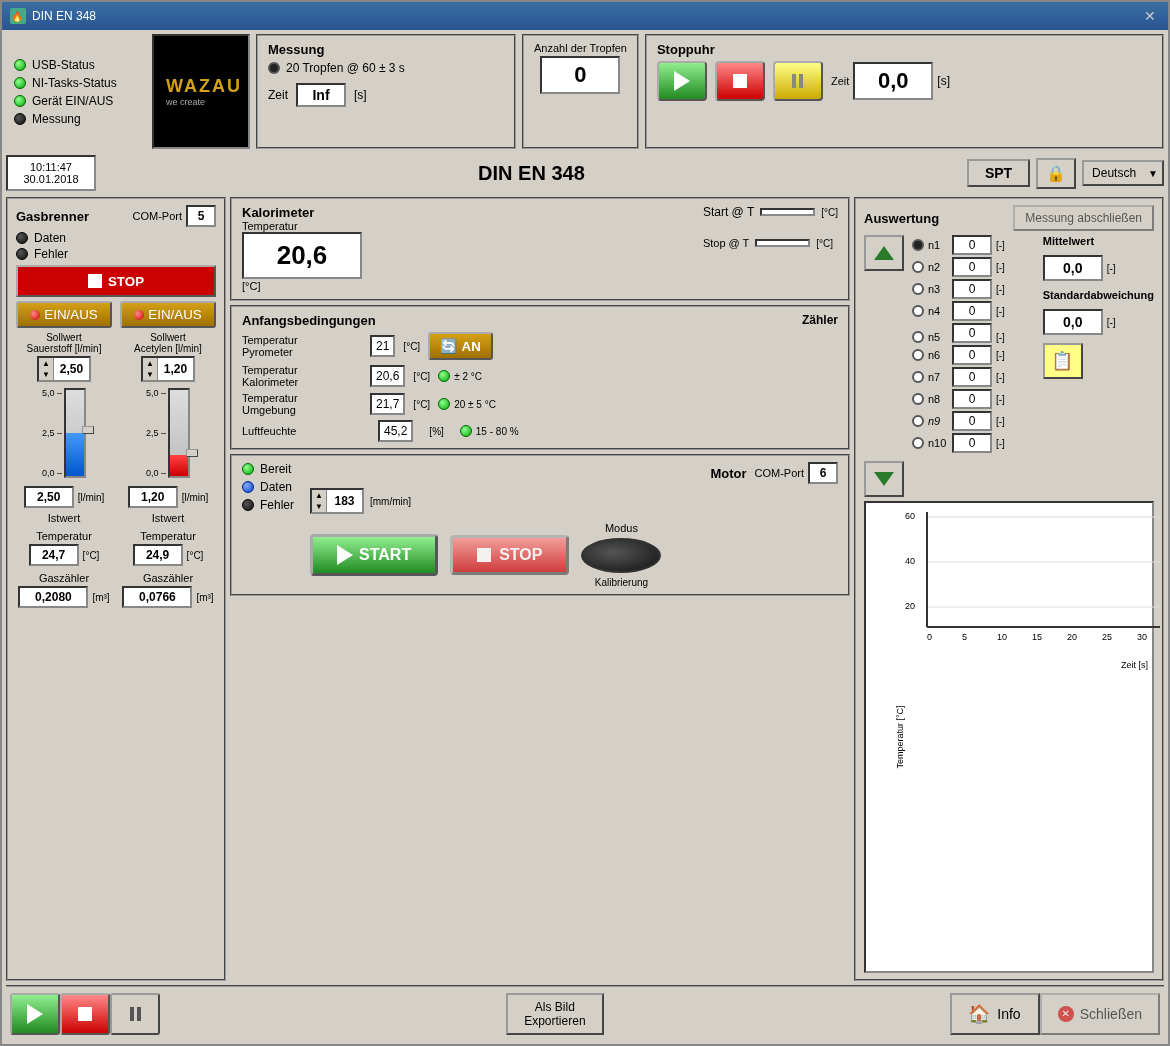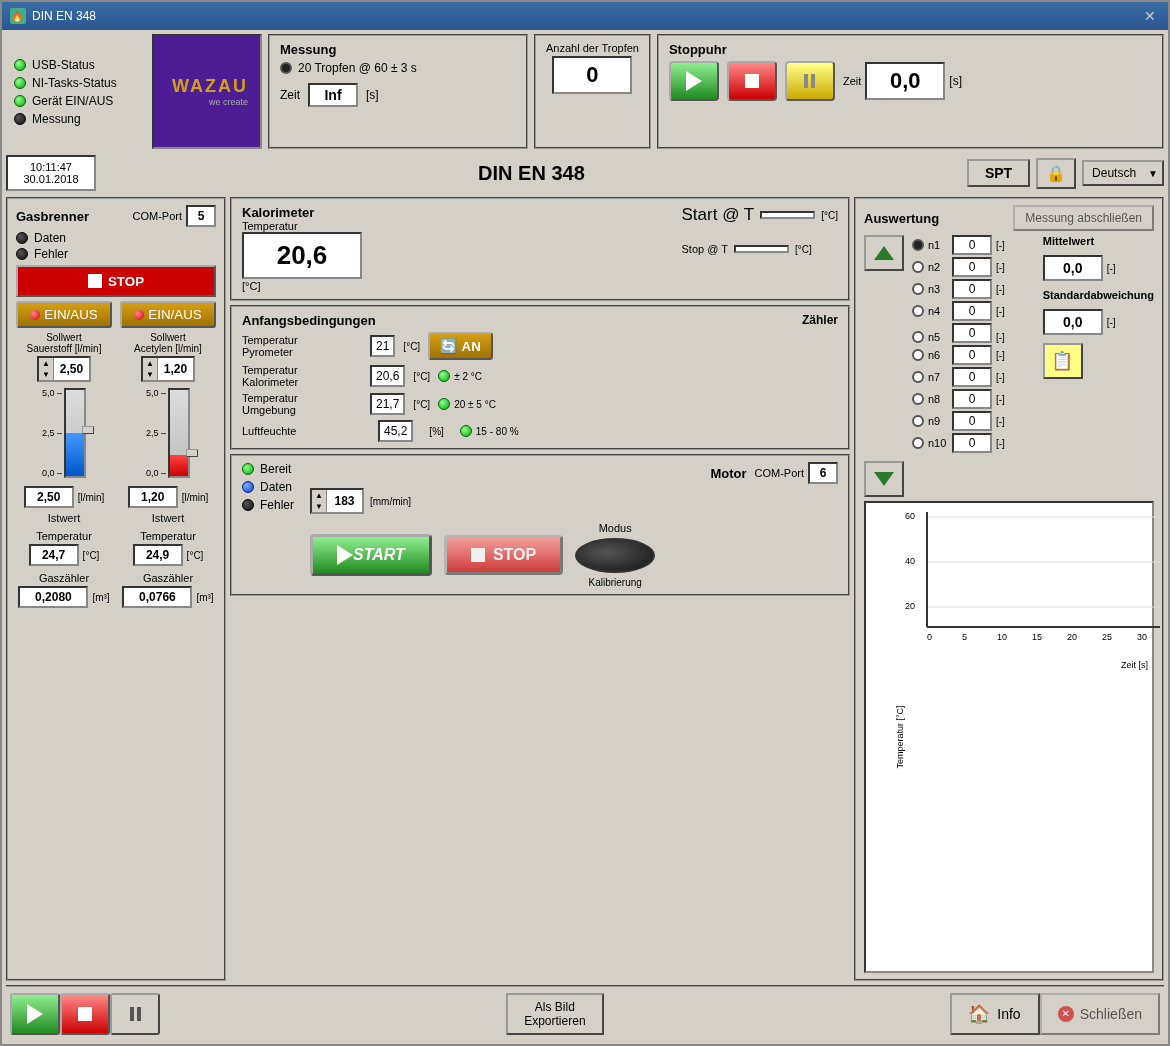"WAZAU" .logo-box { align-items: flex-end -> flex-start; background: #4c1d95 -> #000000; width: 110px -> 98px }
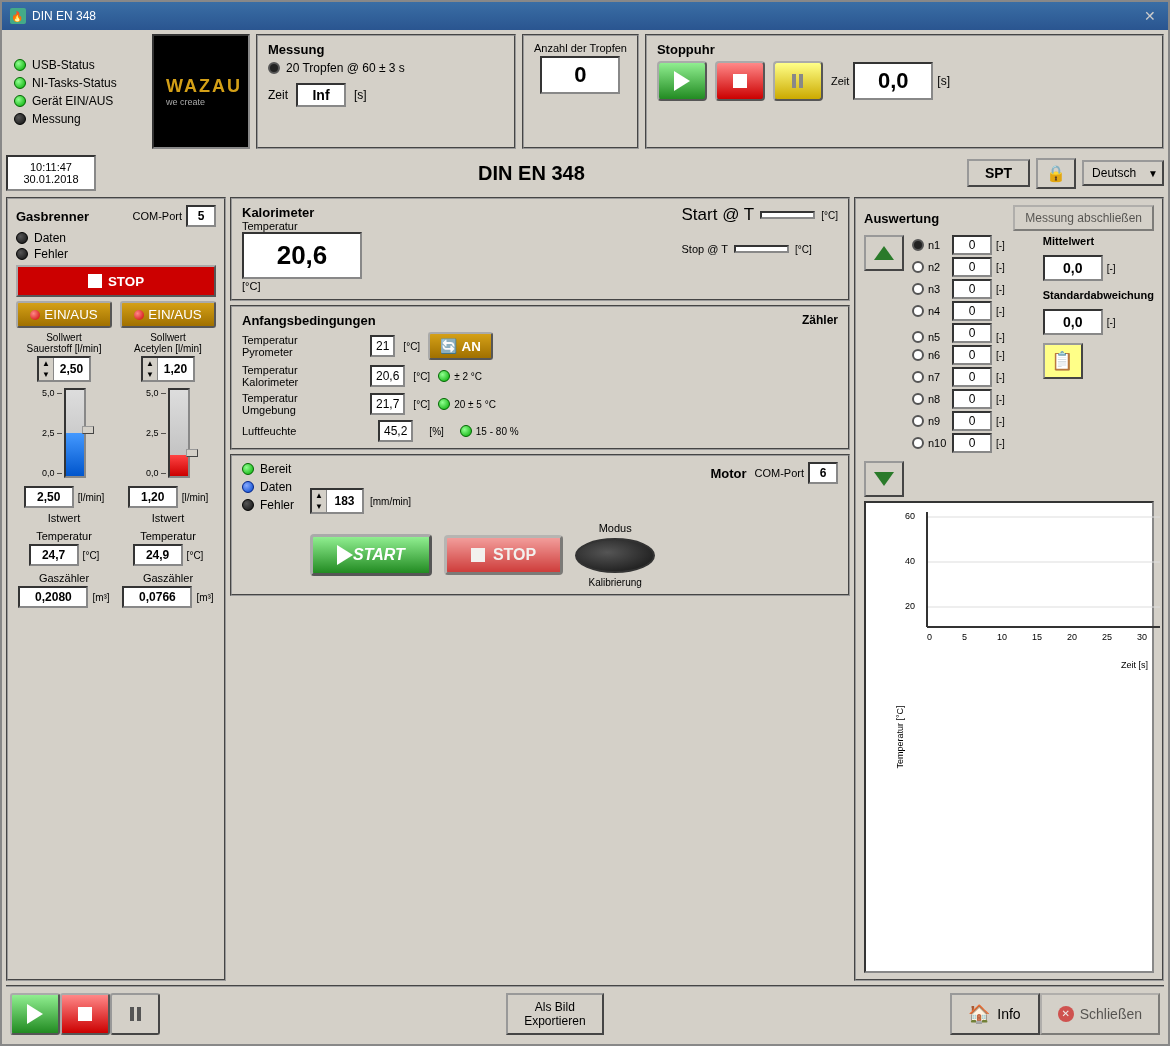"Start @ T" span { font-size: 17px -> 12px }
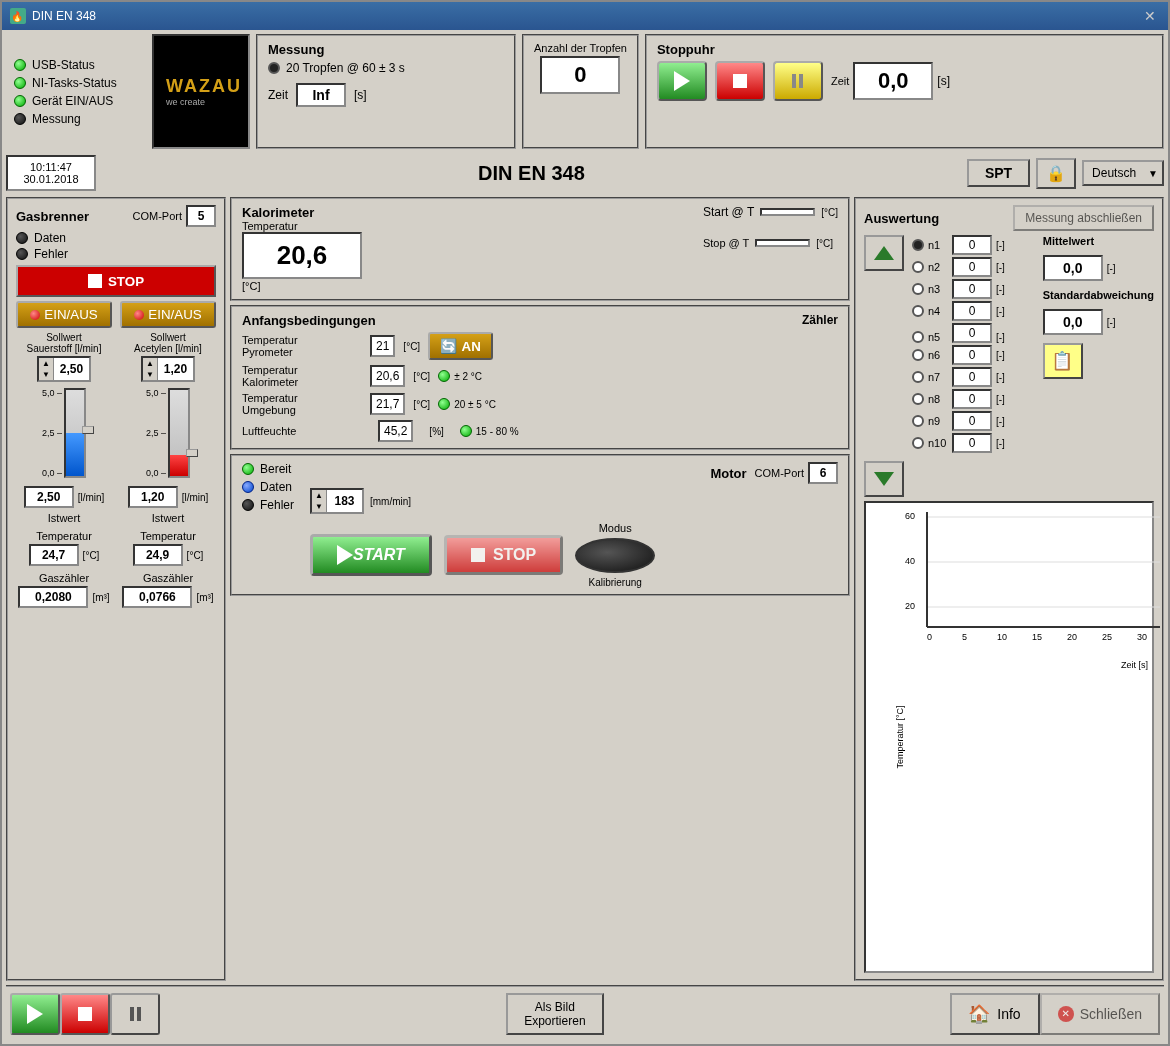"n9" span { font-style: none -> italic }
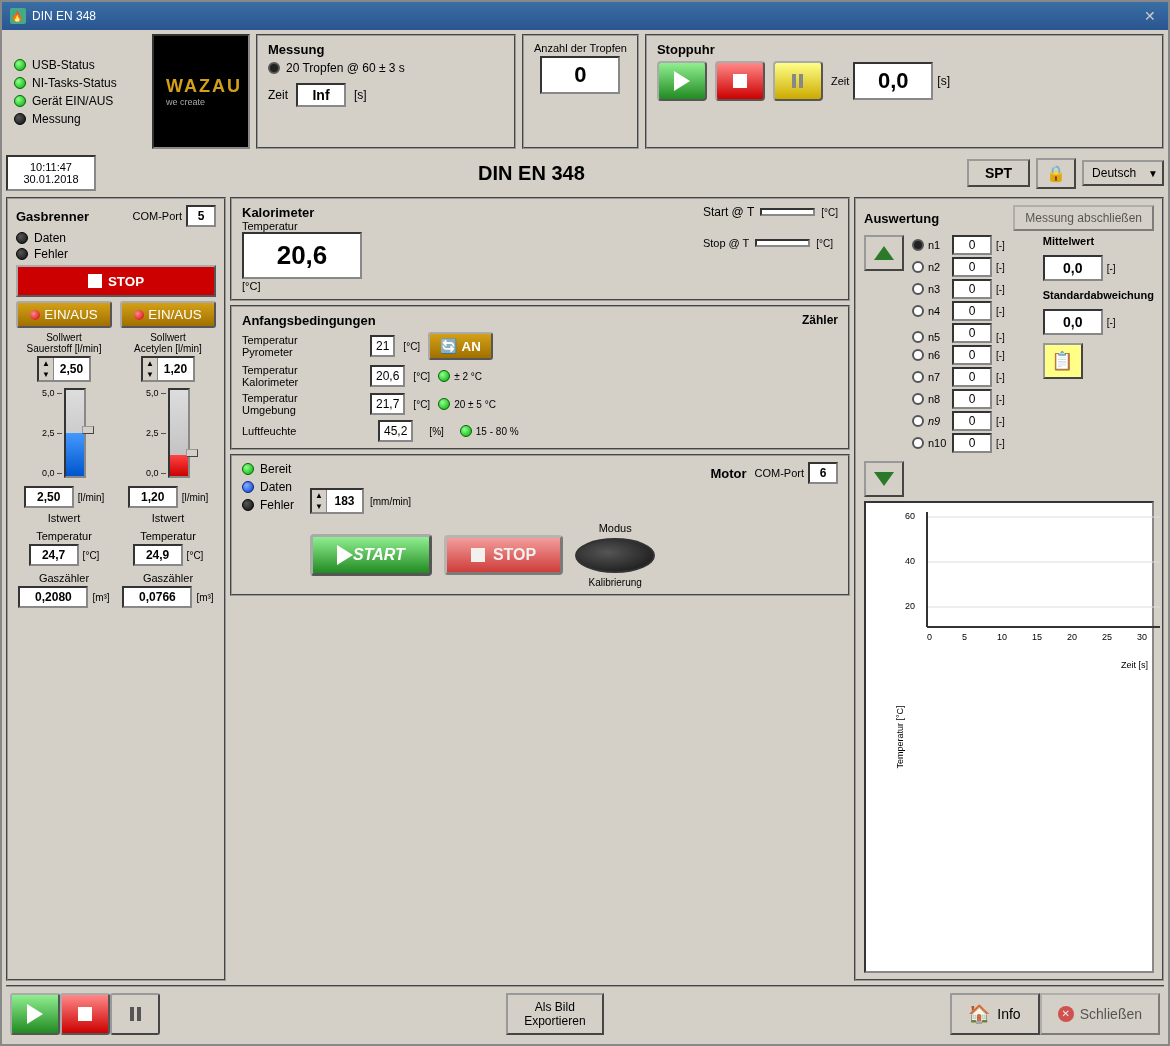"START" .start-big-btn { font-style: italic -> none; gap: 0 -> 6px }
